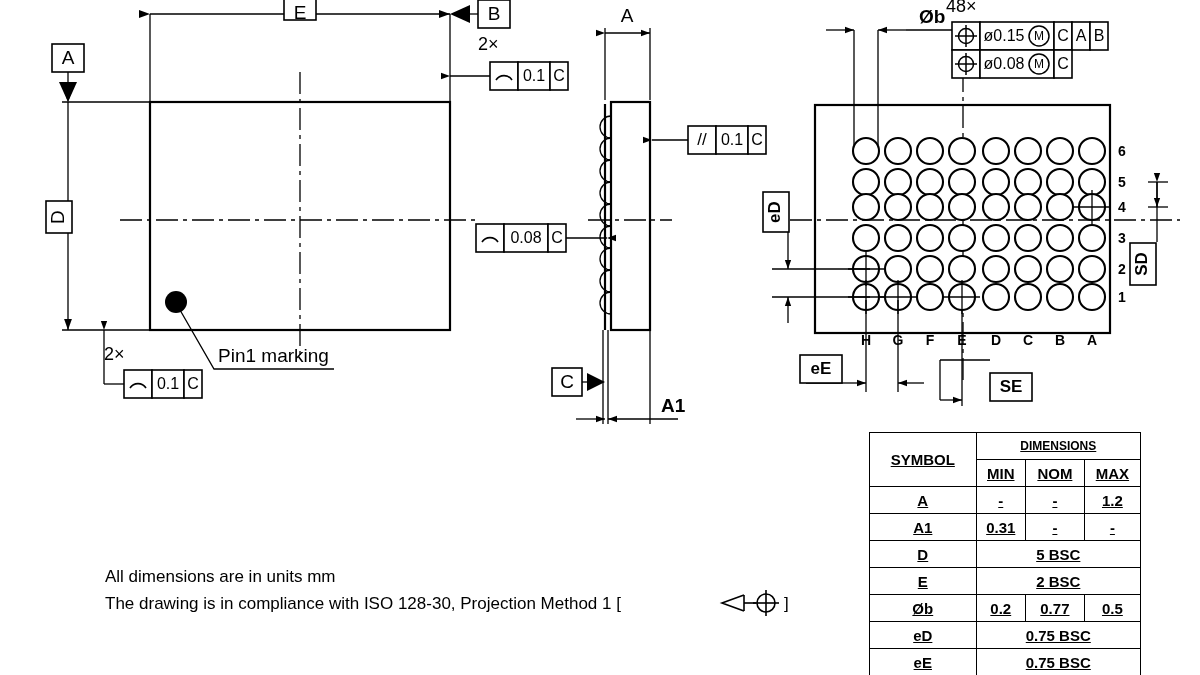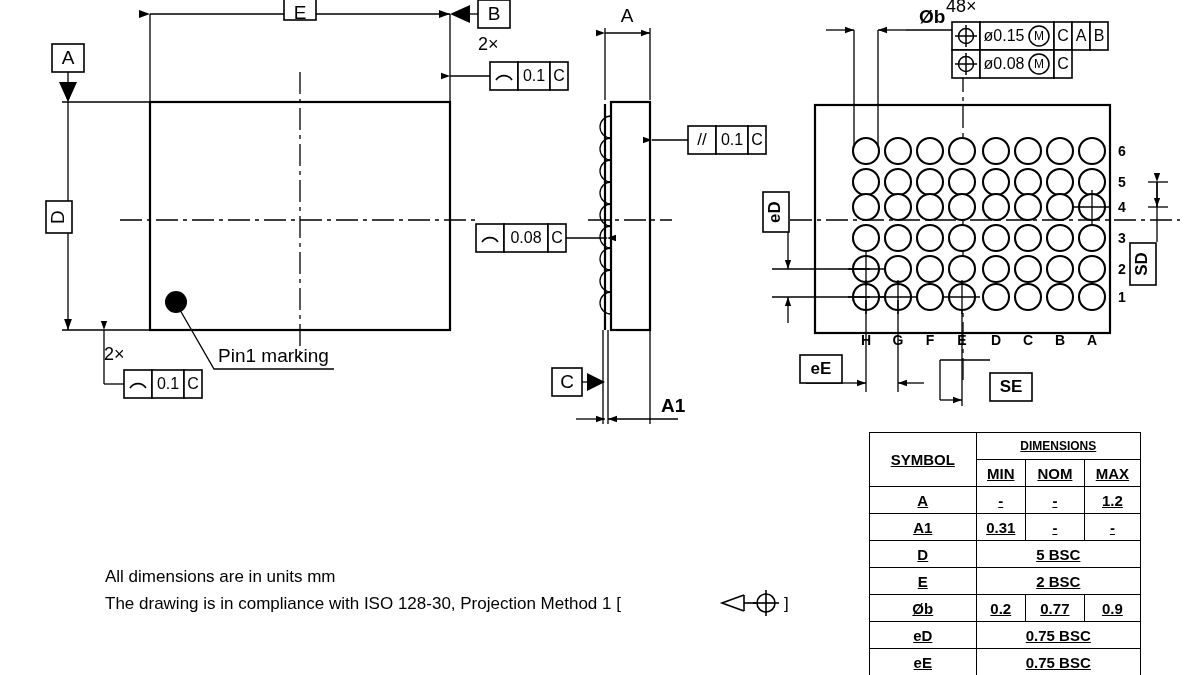"0.9" td { text: 0.9 -> 0.5 }
